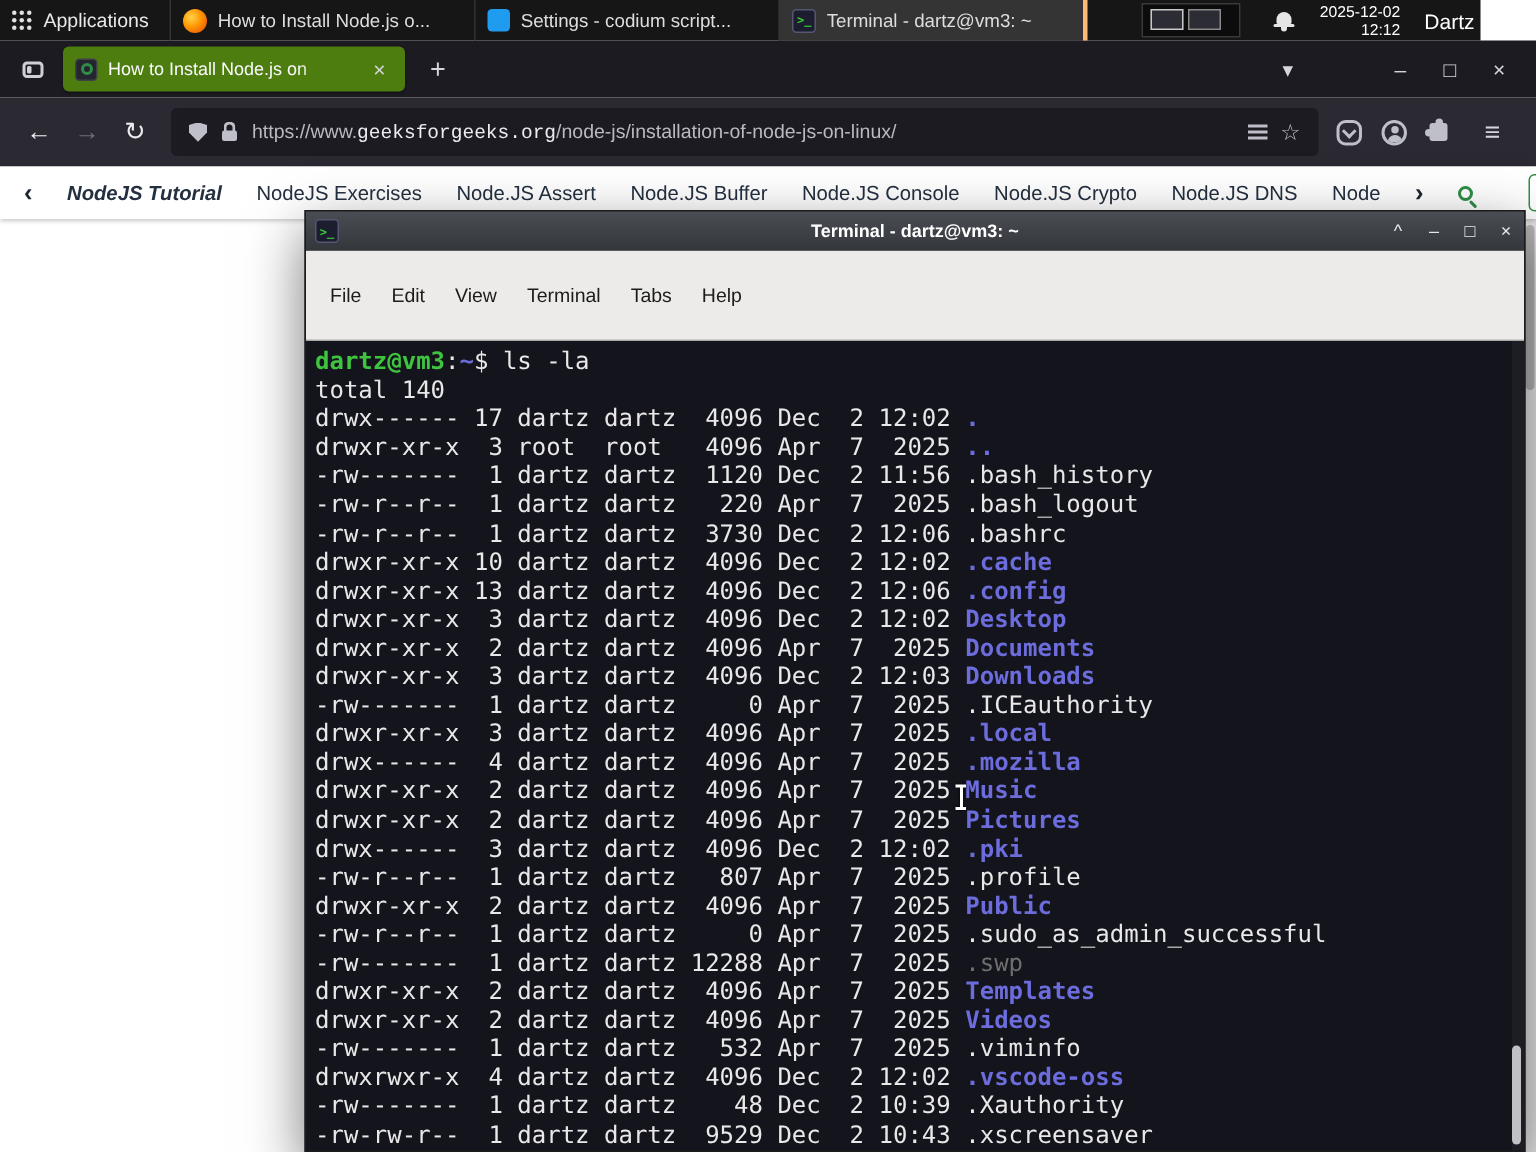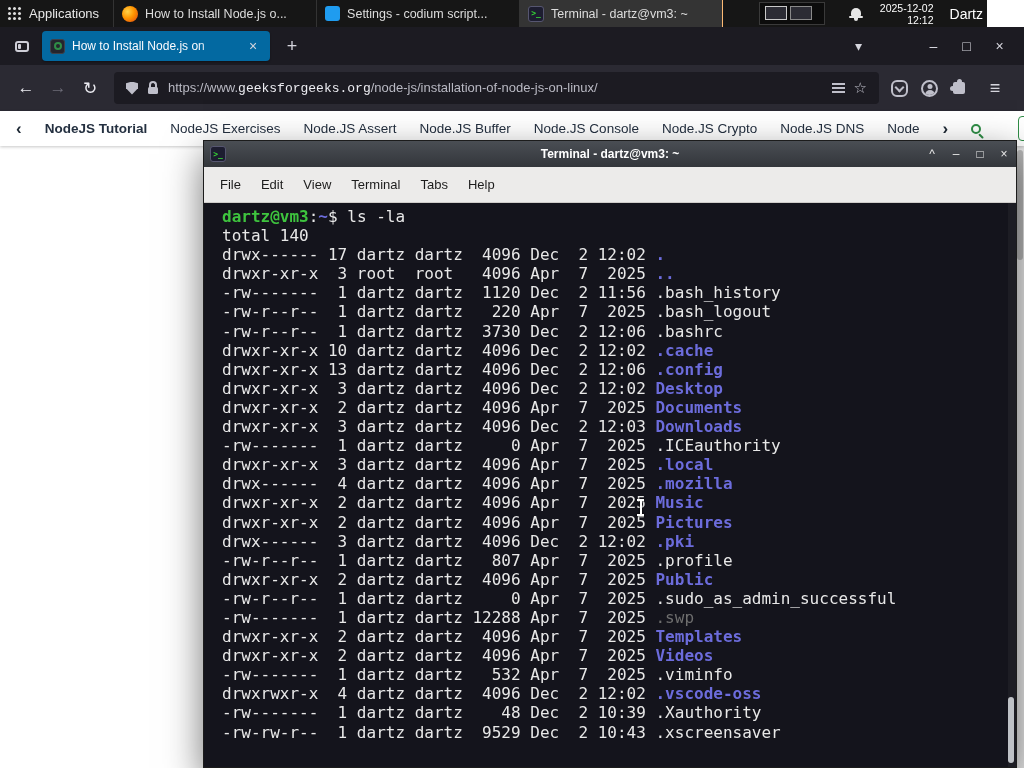"How to Install Node.js o..." .taskbar { border-right: 1px solid #fdba74 -> 3px solid #fdba74 }
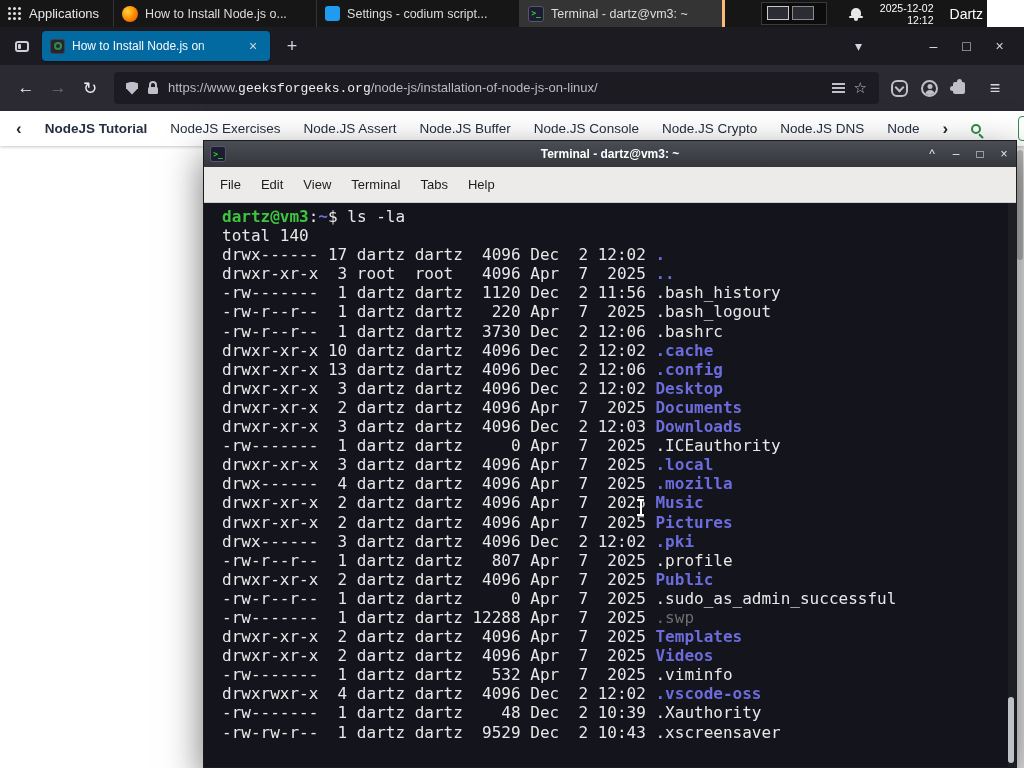"How to Install Node.js on" .tab { background: #0369a1 -> #4d7c0f }
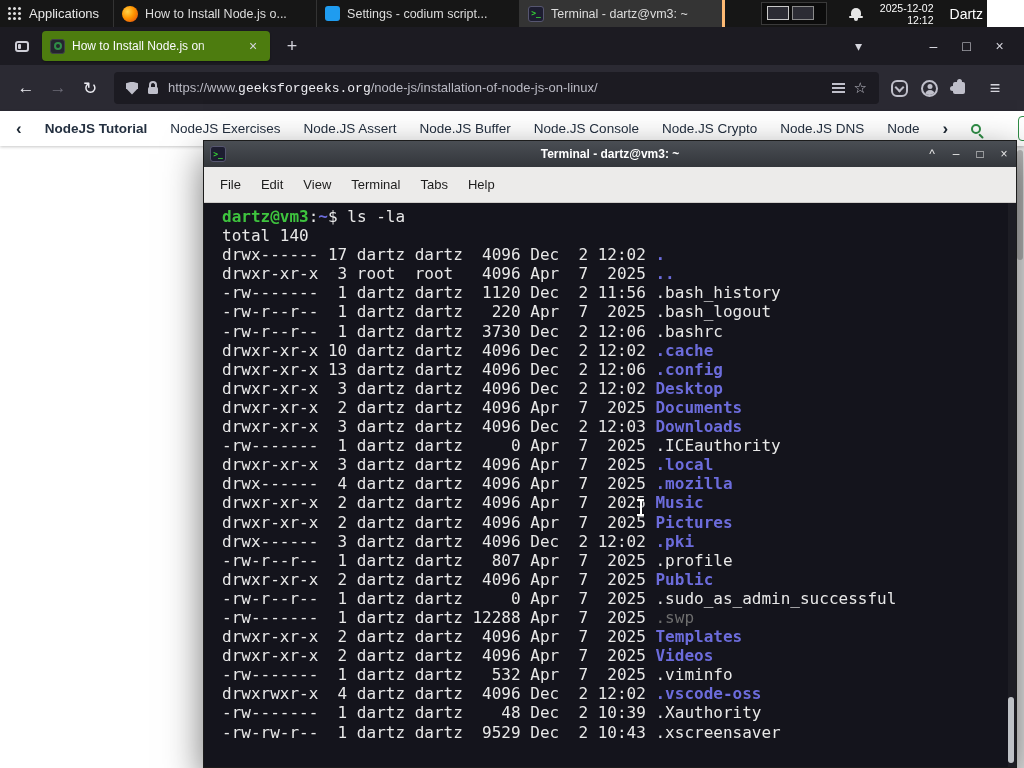"NodeJS Tutorial" .nav-tutorial { font-style: none -> italic }
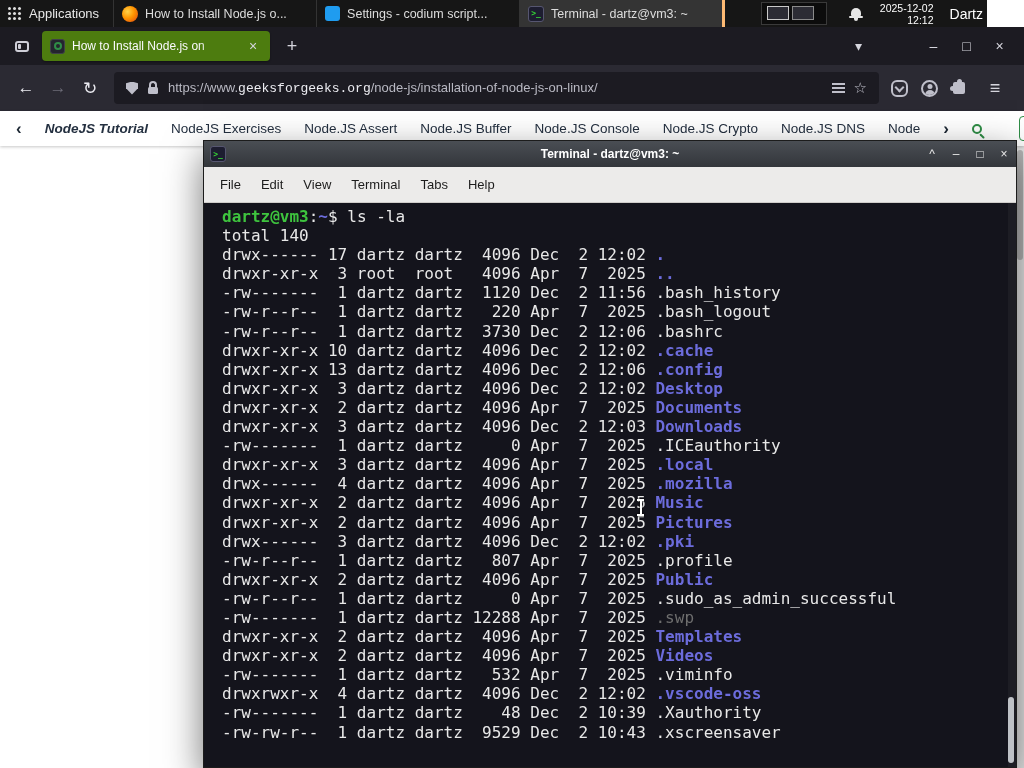"File" .term-menu { padding: 4px 6px -> 16px 6px }
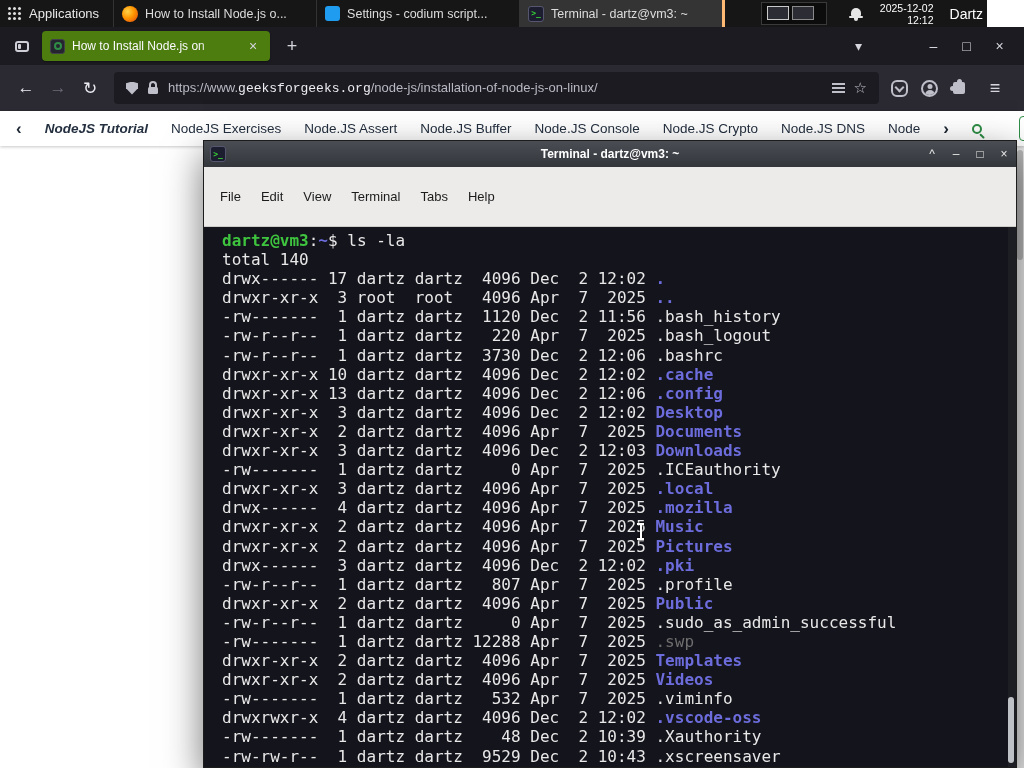"dartz@vm3:~$ ls -la" .term-body { padding: 4px 0 0 18px -> 4px 0 0 6px }
